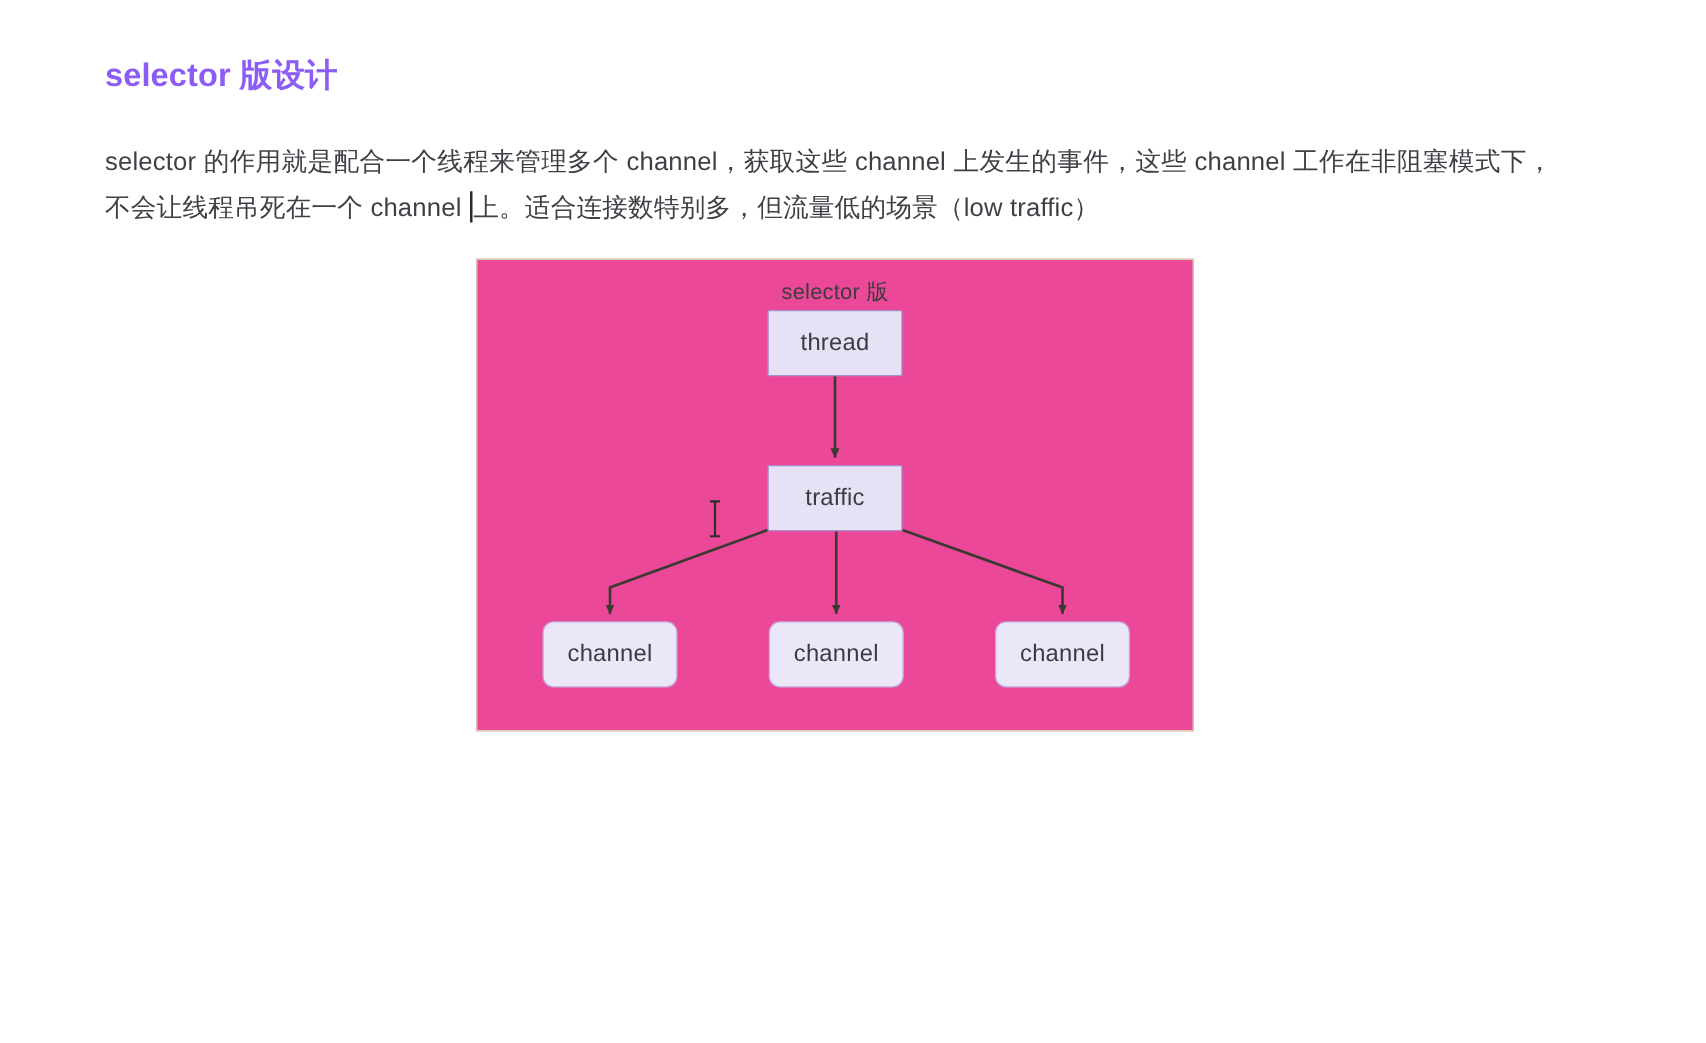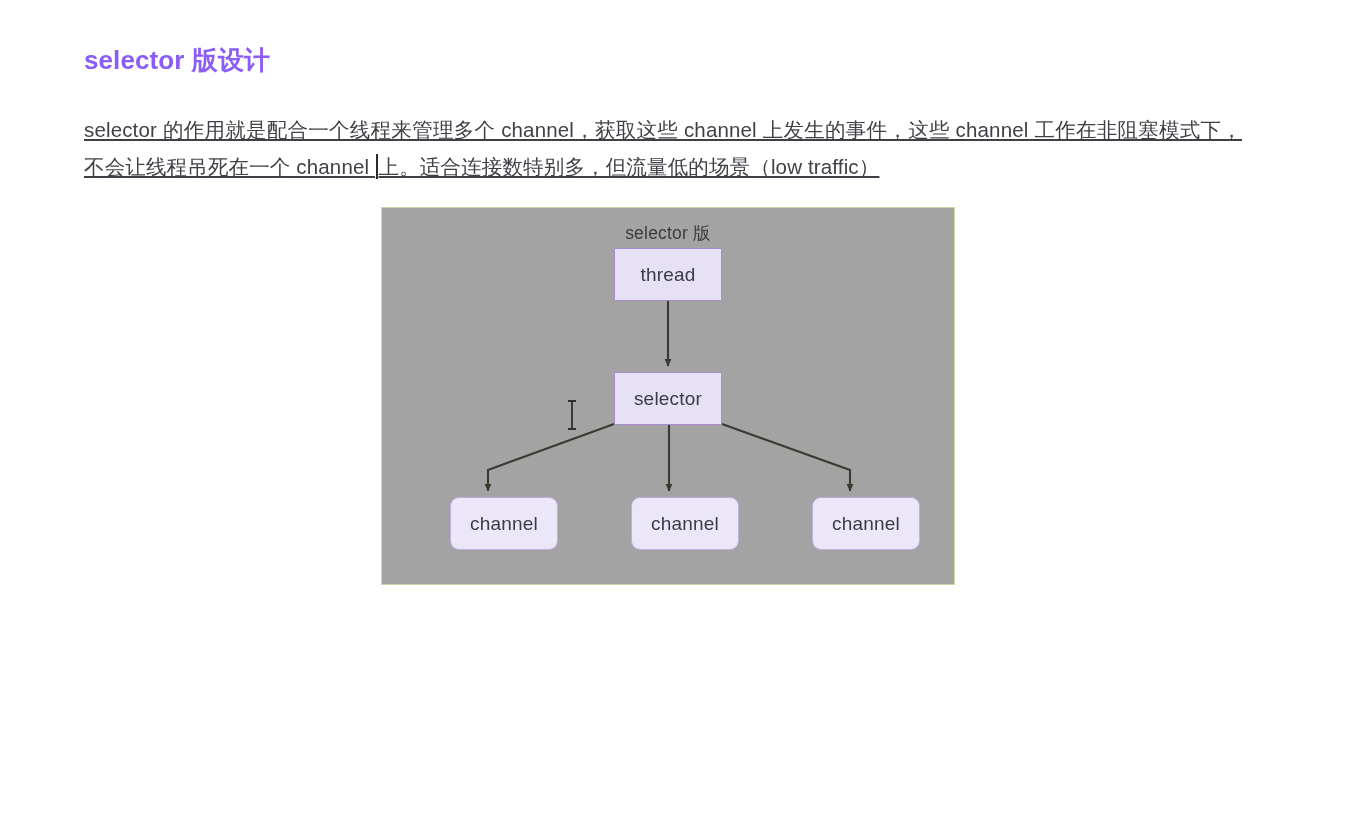"selector 的作用就是配合一个线程来管理多个 channel，获取这些" .para-intro { text-decoration: underline -> none }
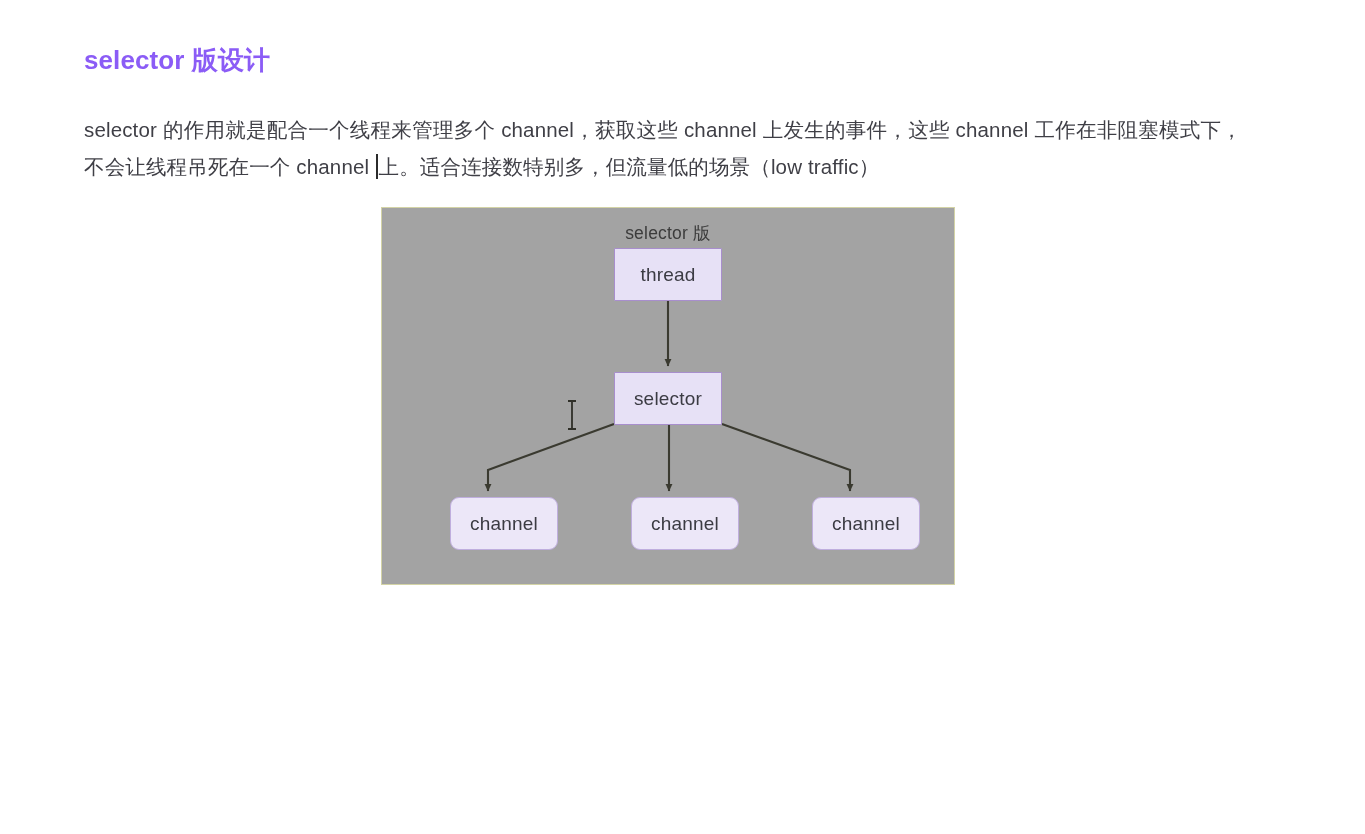"selector 版" .diagram-panel { background: #a3a3a3 -> #ec4899 }
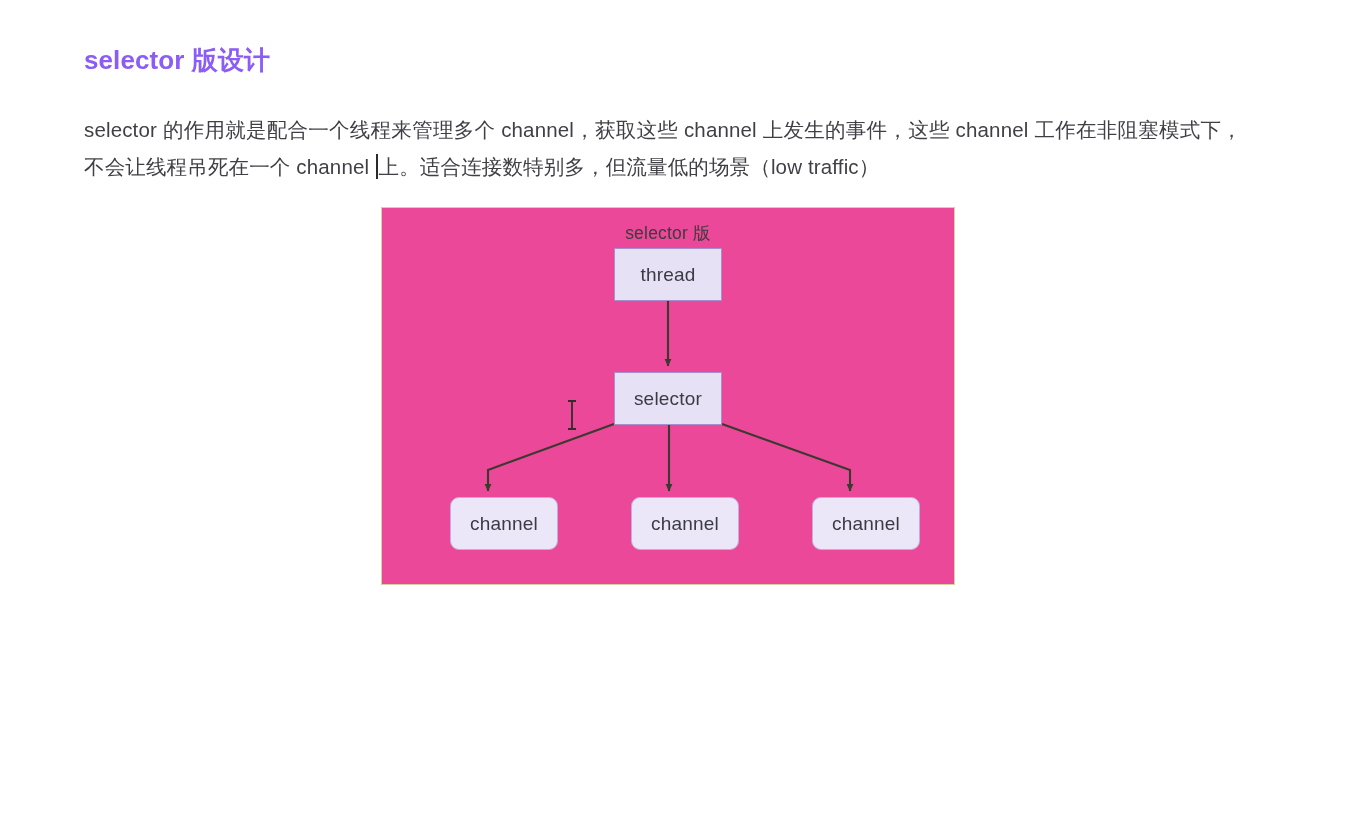"selector" span { text: selector -> traffic }
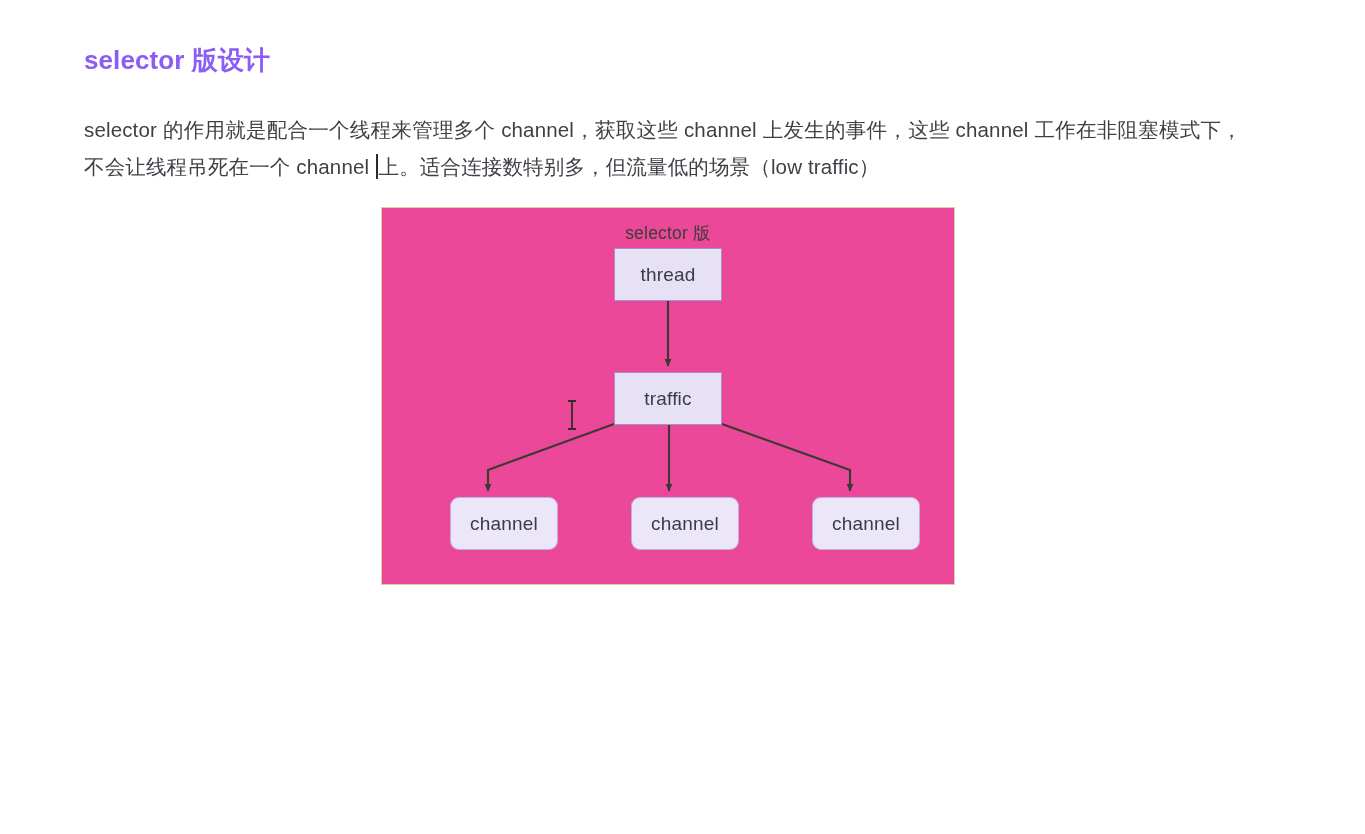"channel" .node.rounded { margin-left: 16px -> none }
